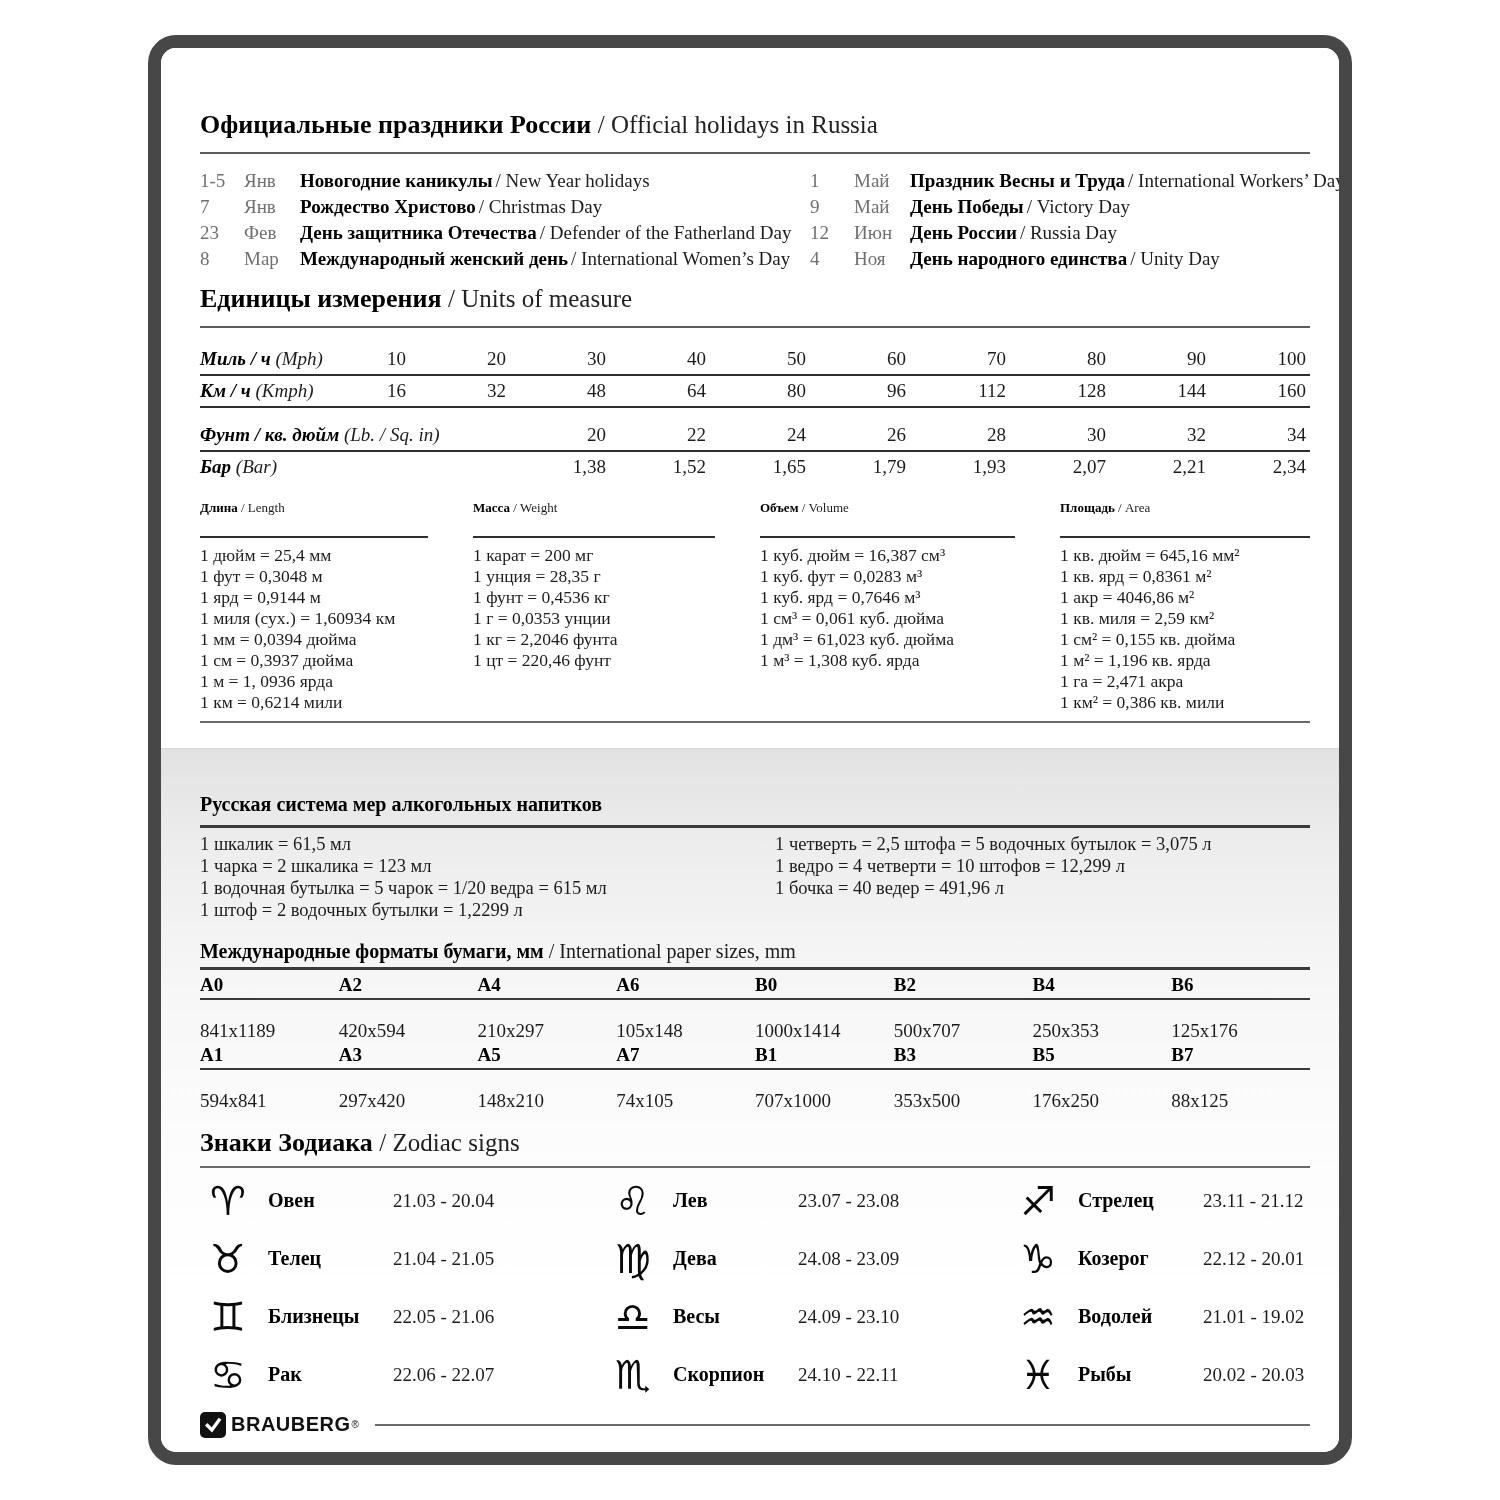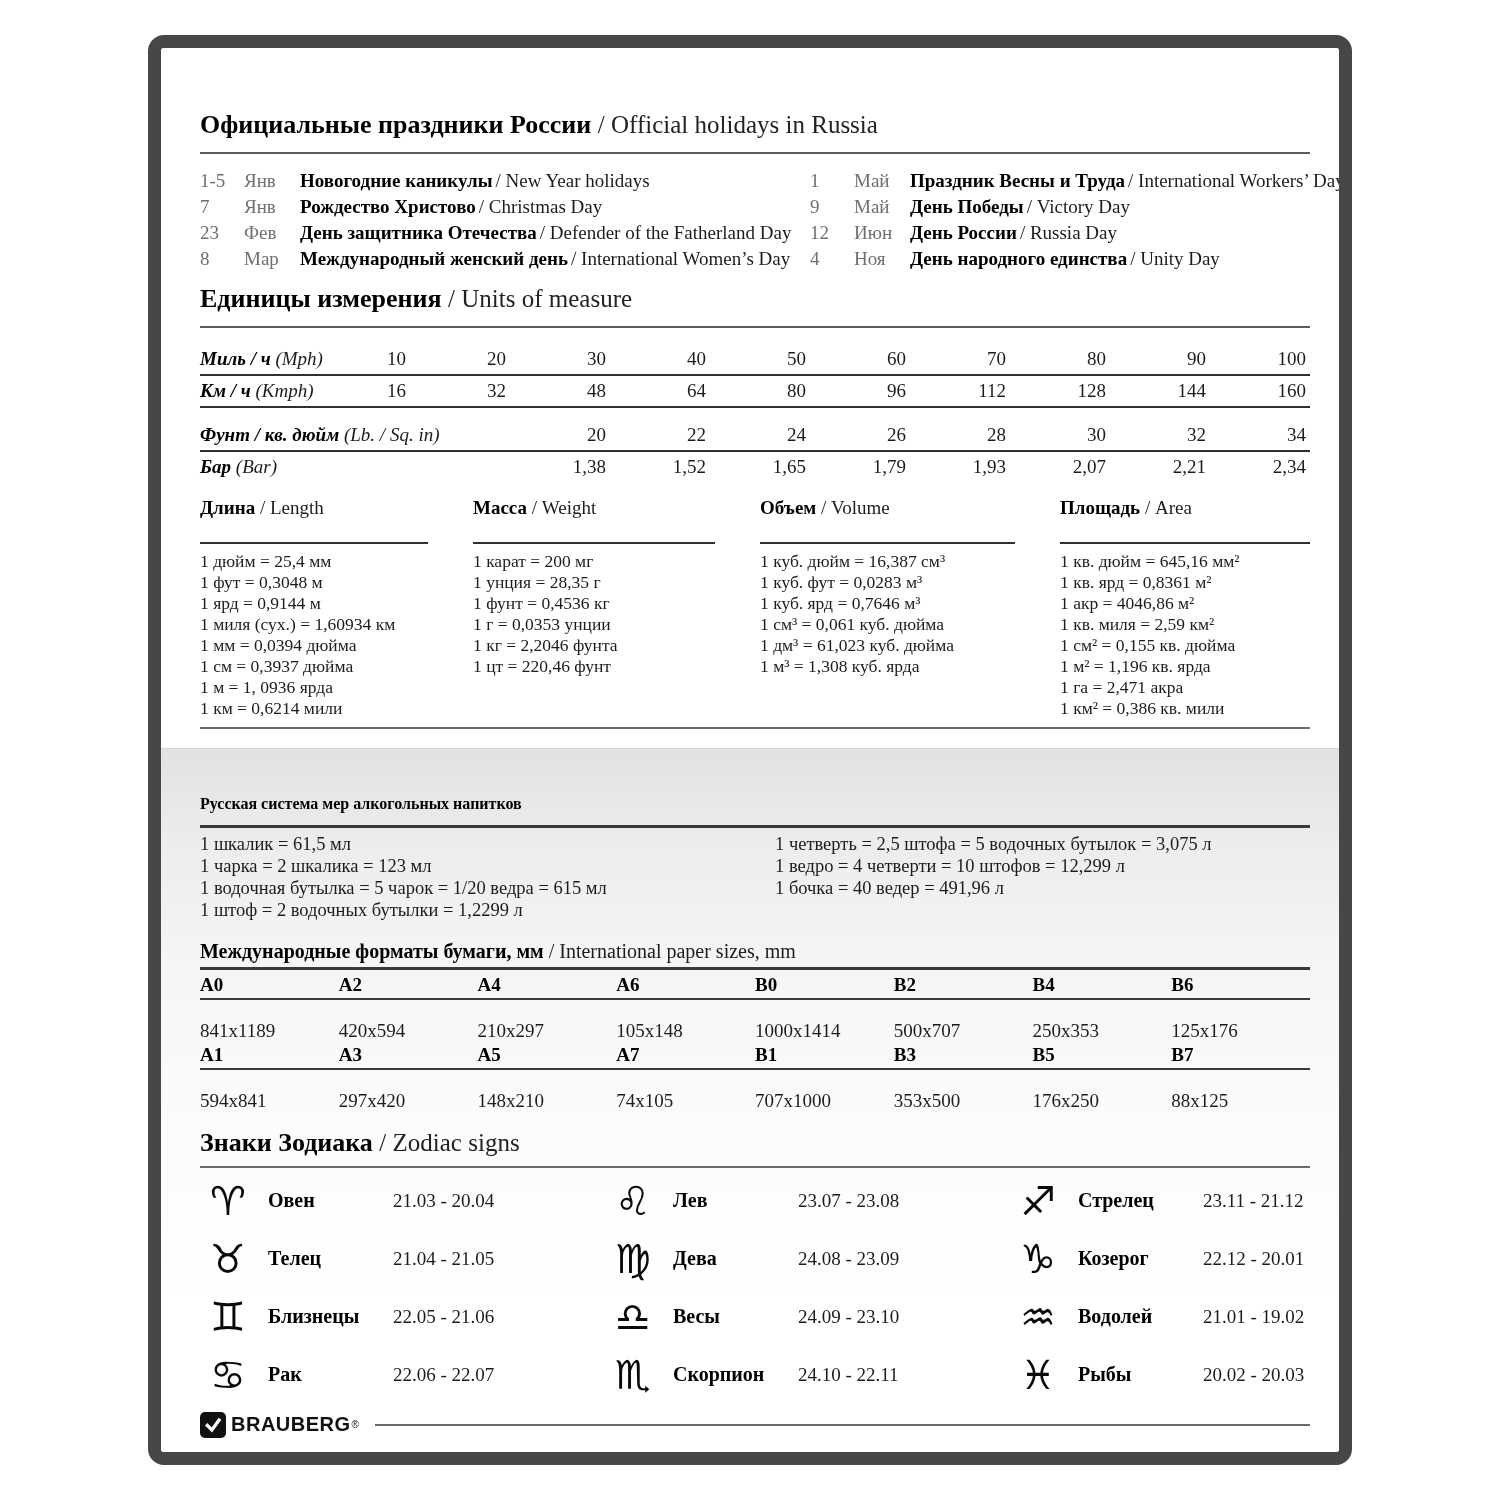"Официальные праздники России / Official" .frame { border-radius: 16px -> 28px }
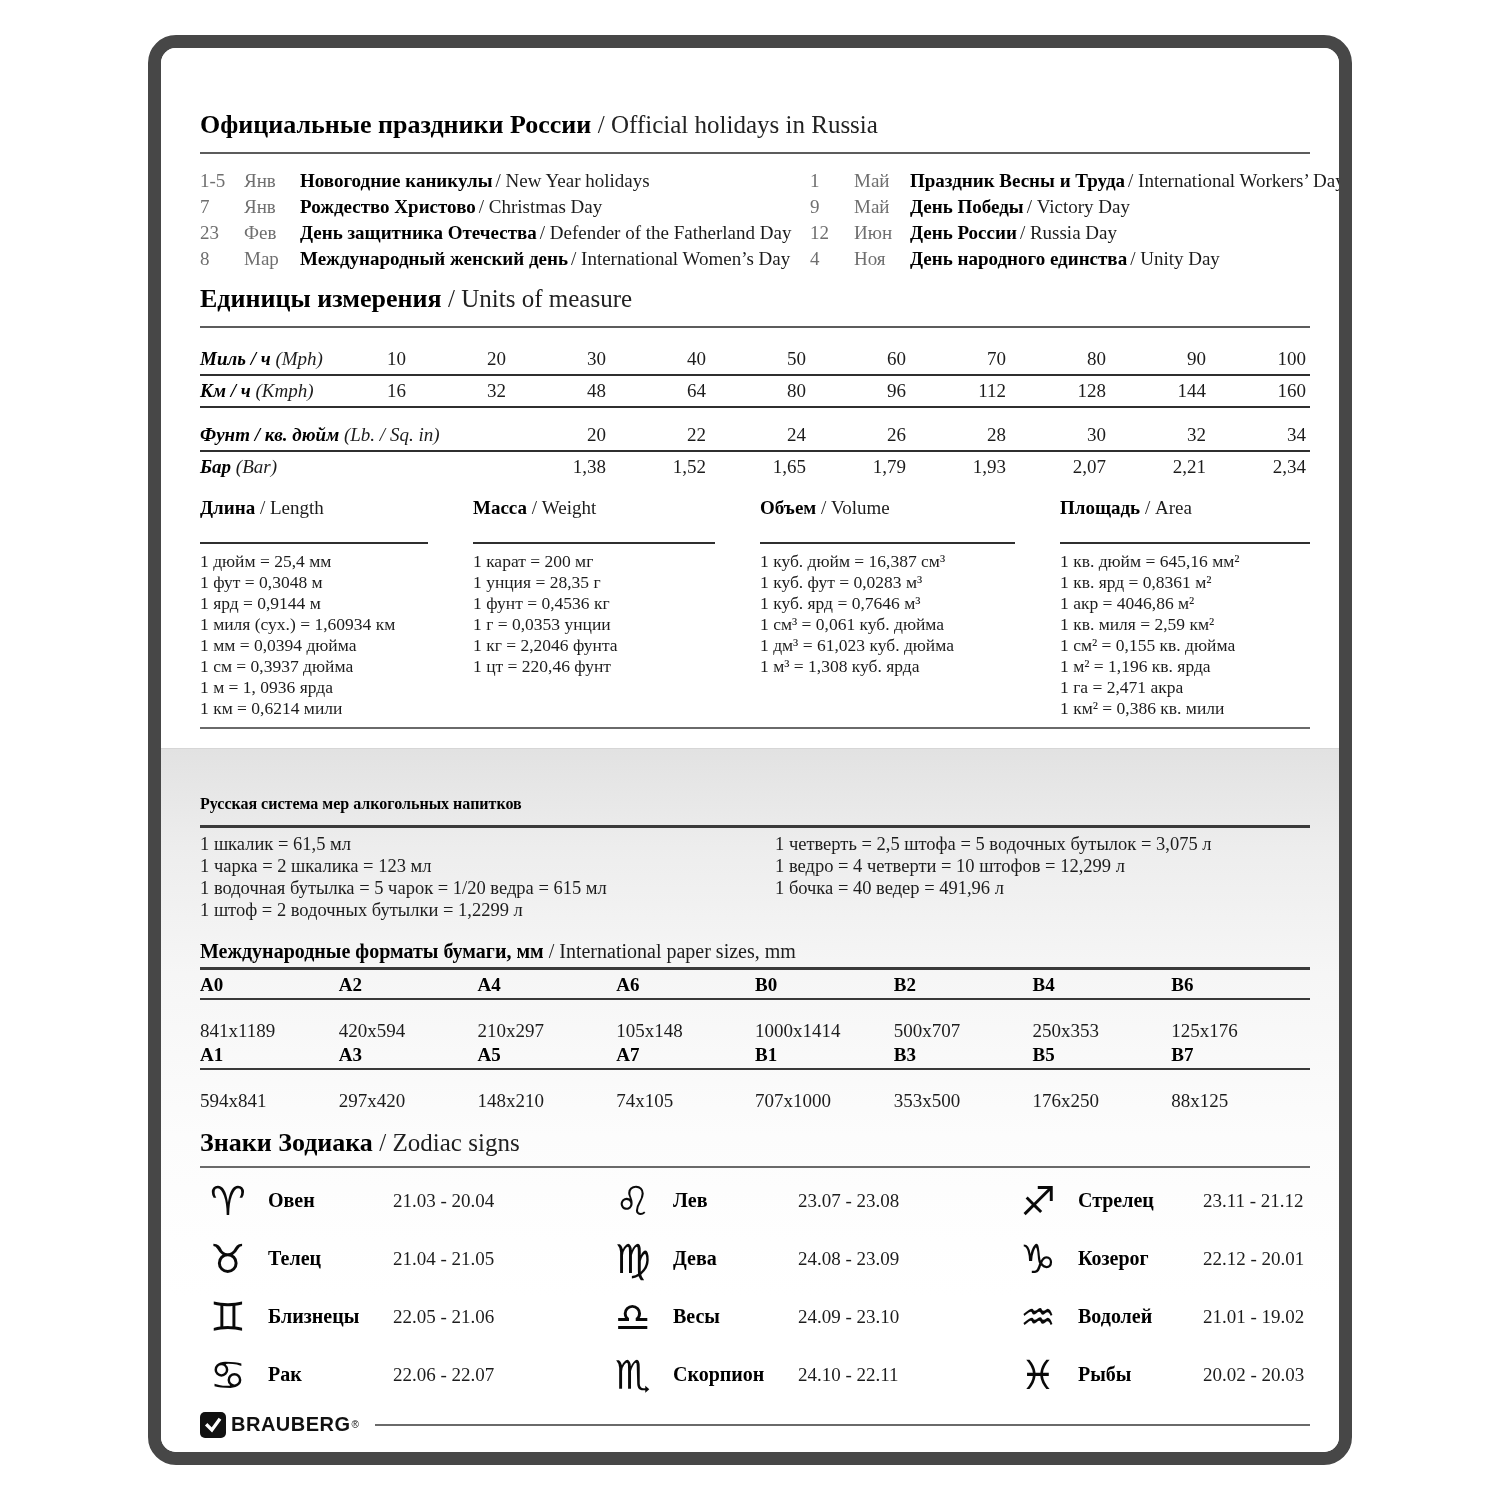"Длина / Length" .conv-head { font-size: 19px -> 13px; padding-bottom: 22px -> 16px }
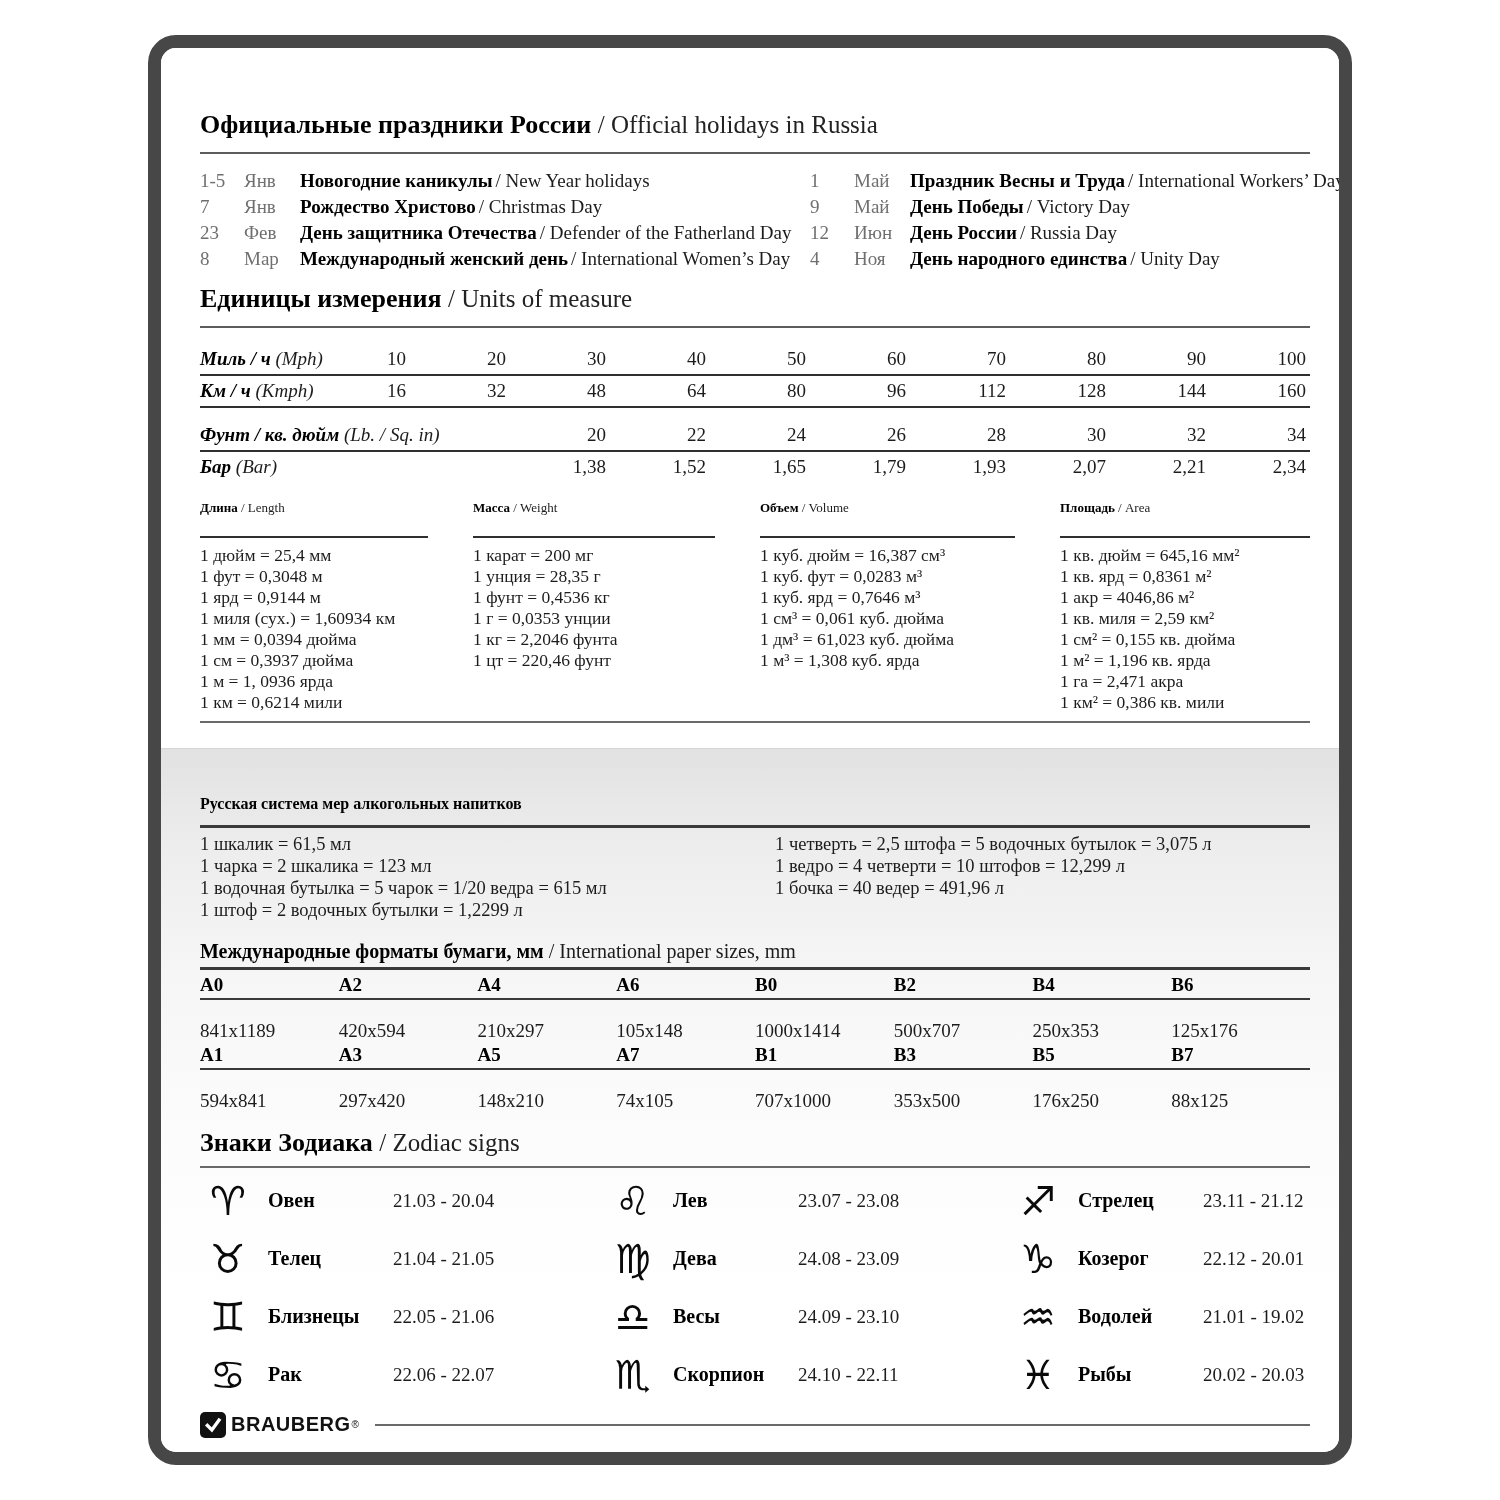"Русская система мер алкогольных напитков" .alco-title { font-size: 16px -> 20px }
